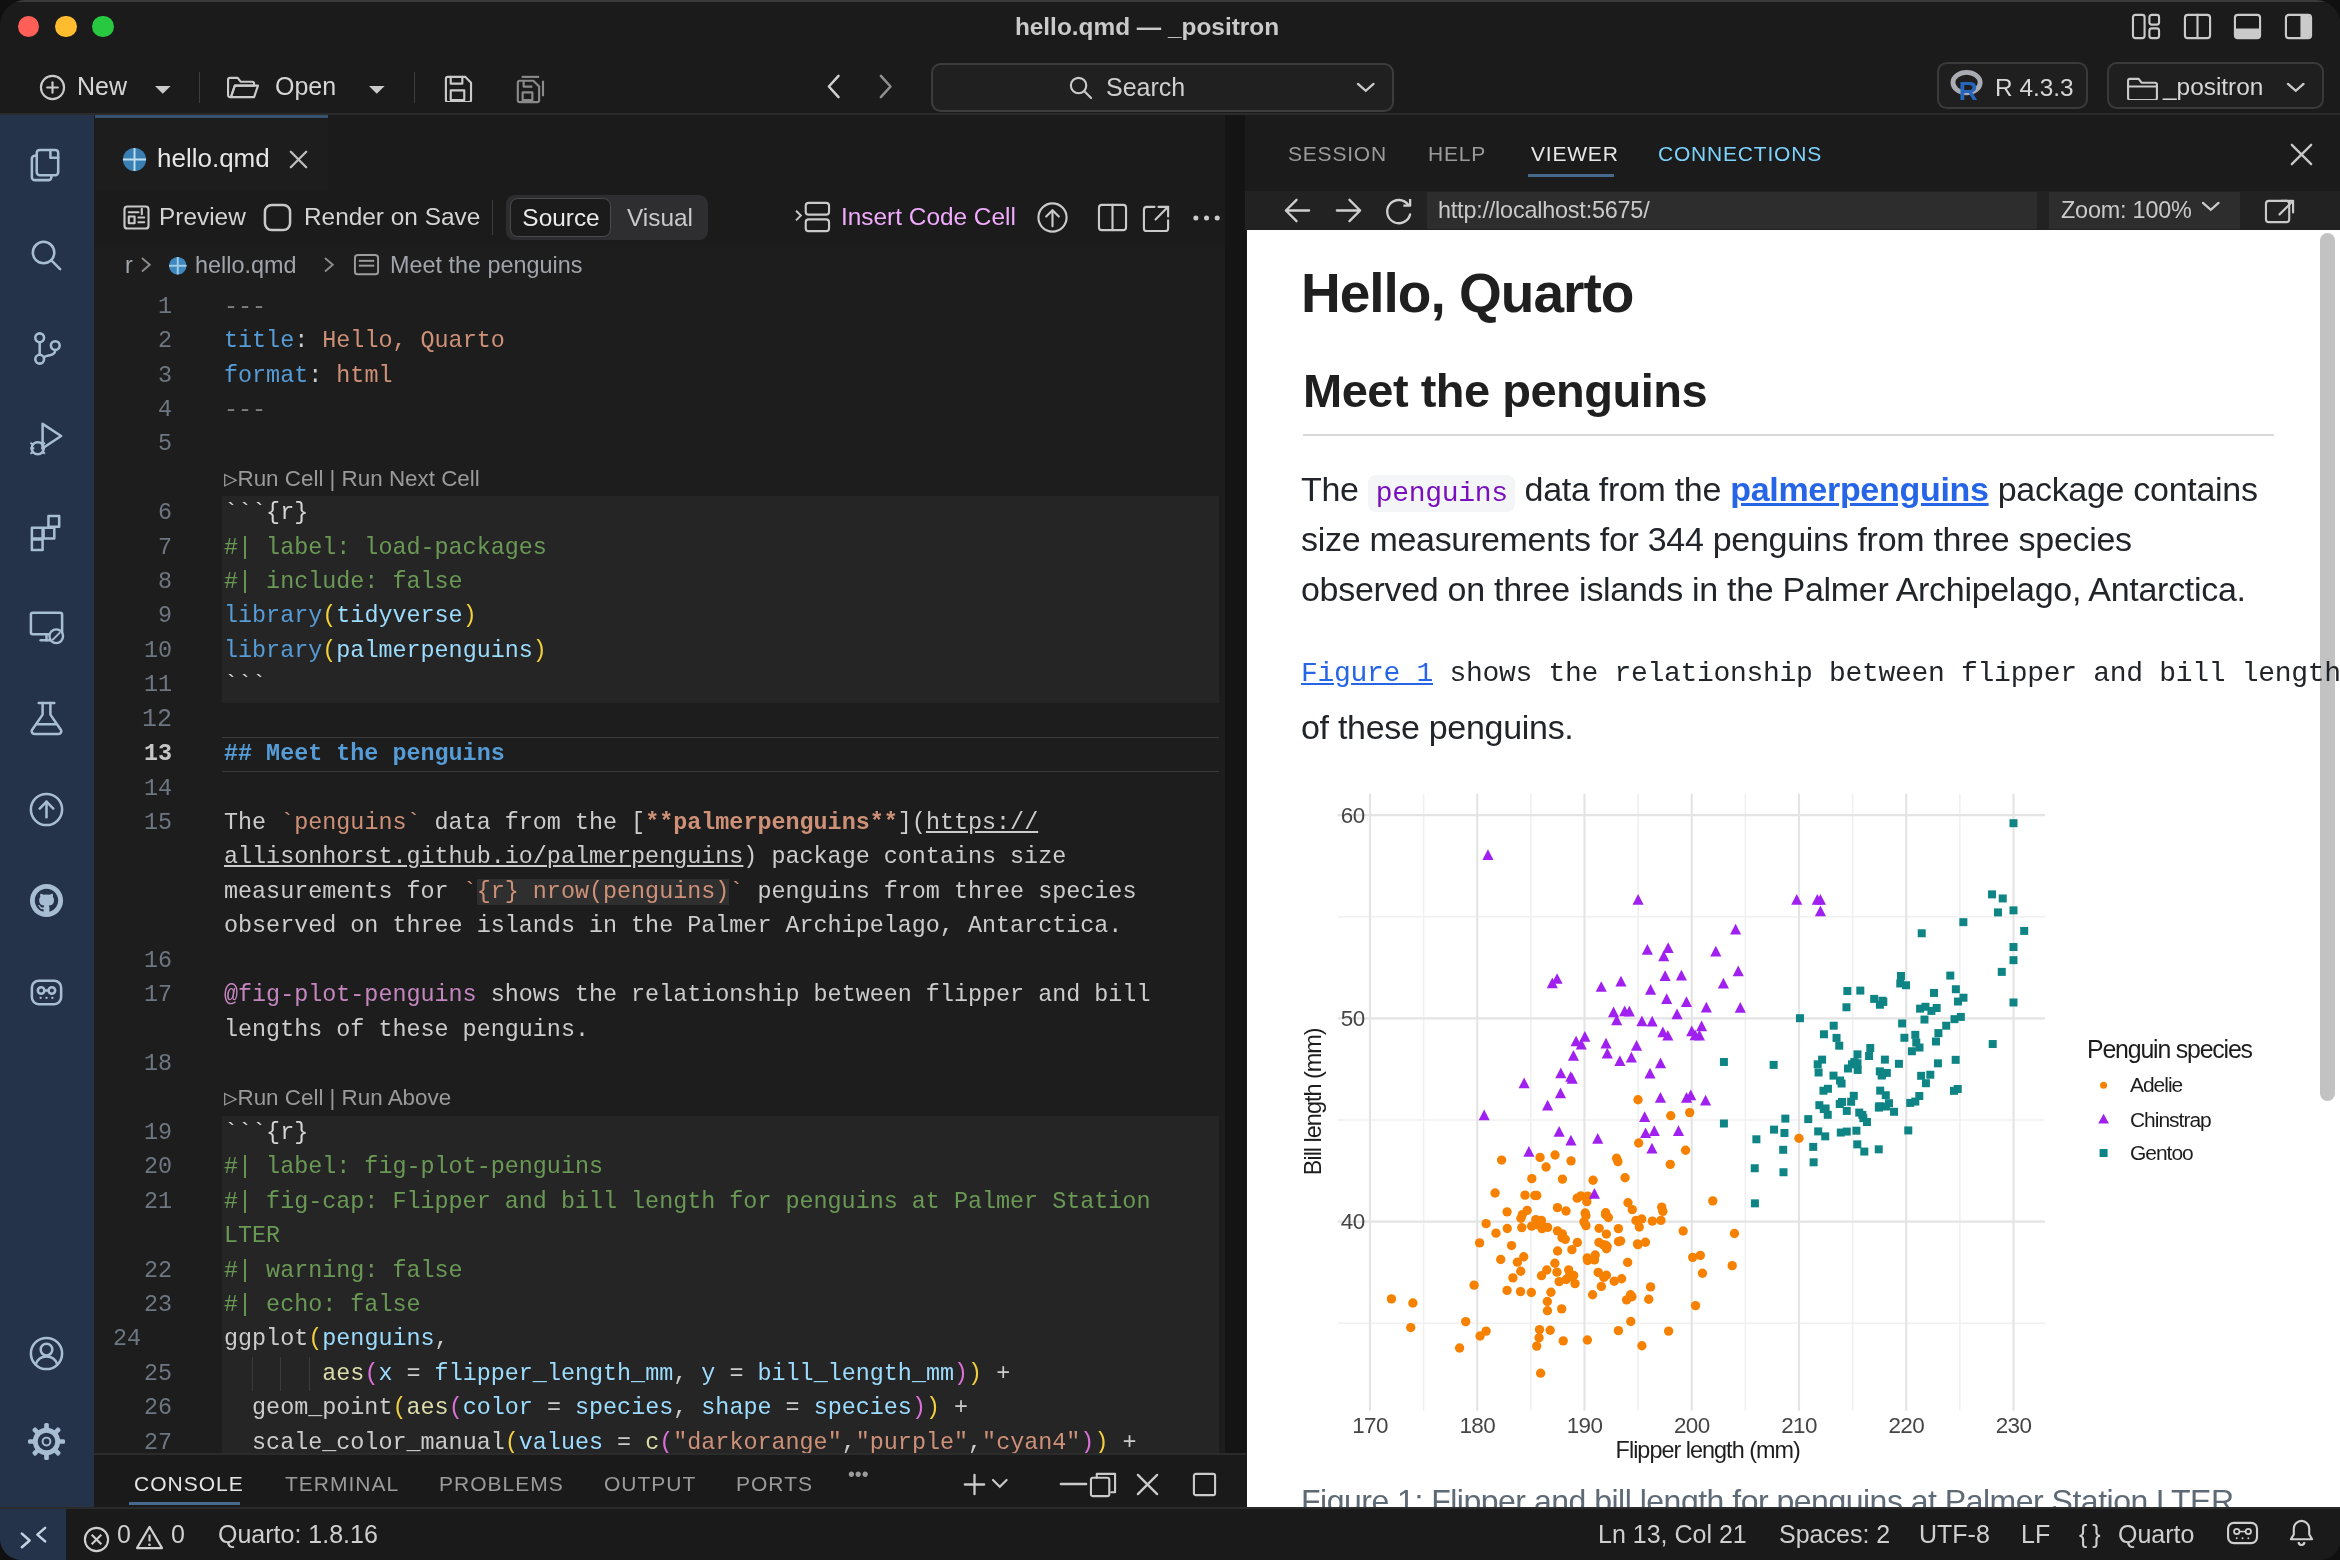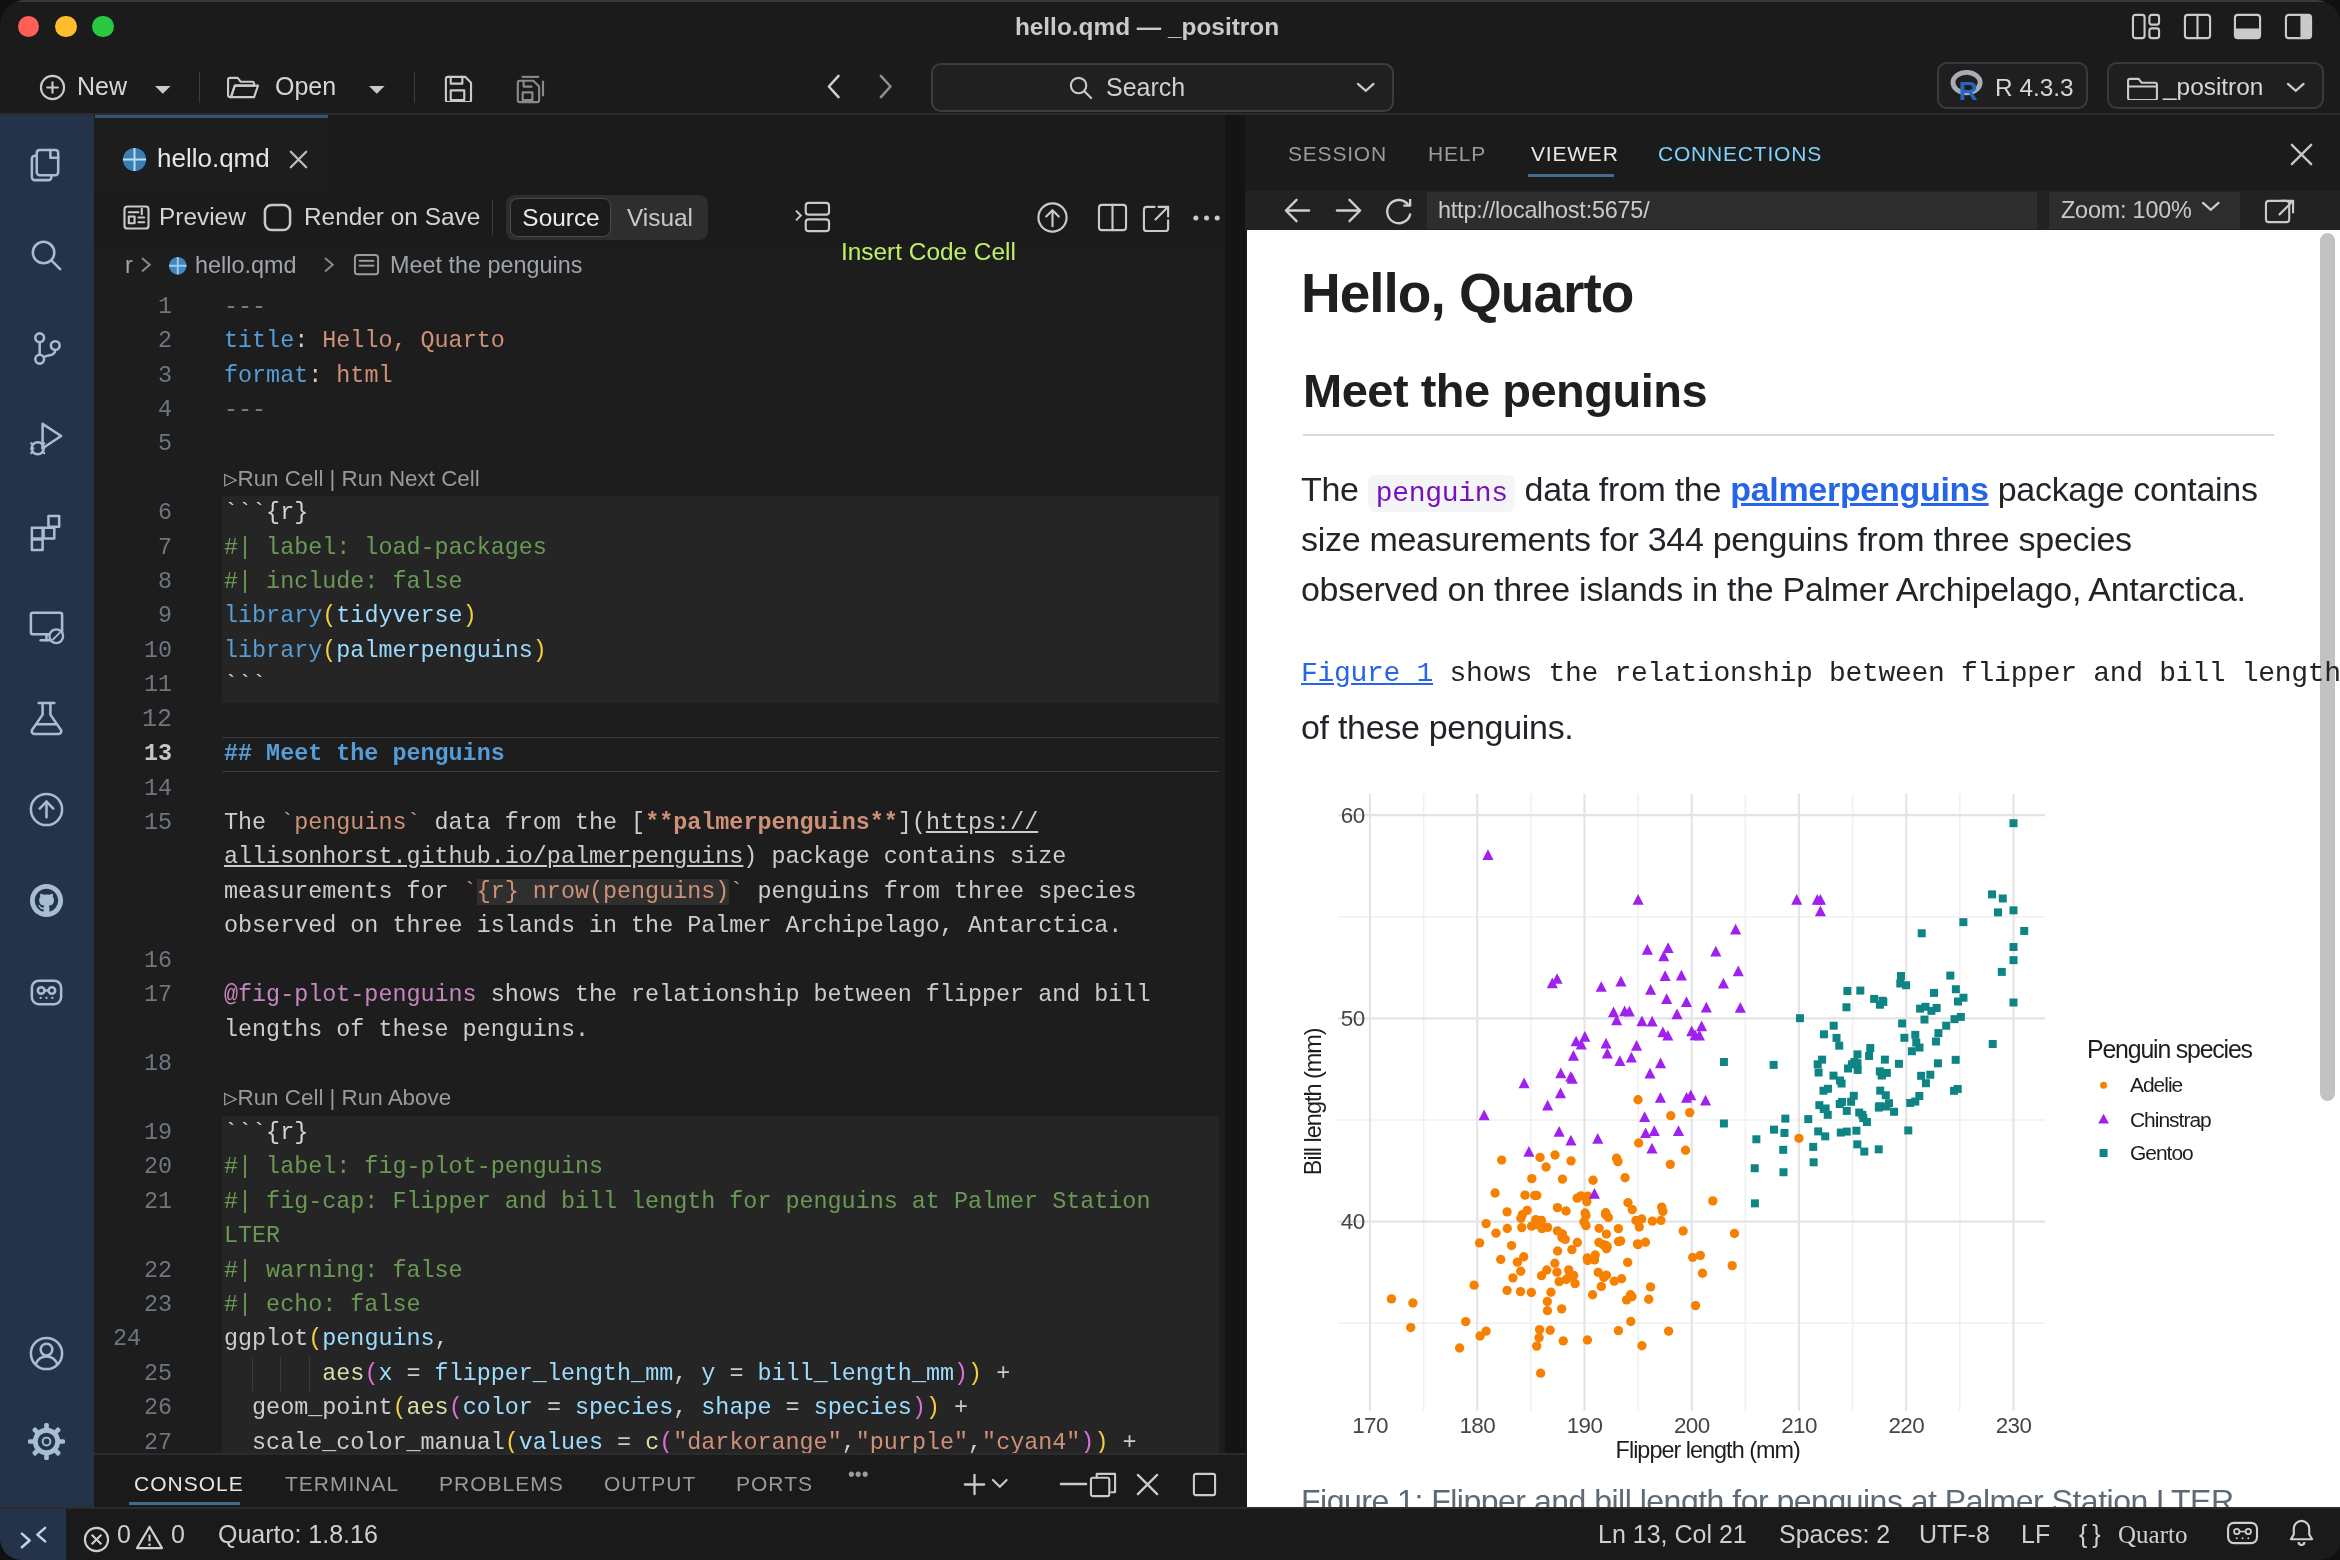"Insert Code Cell" div { color: #bef264 -> #f0abfc; margin-top: 35px -> none }
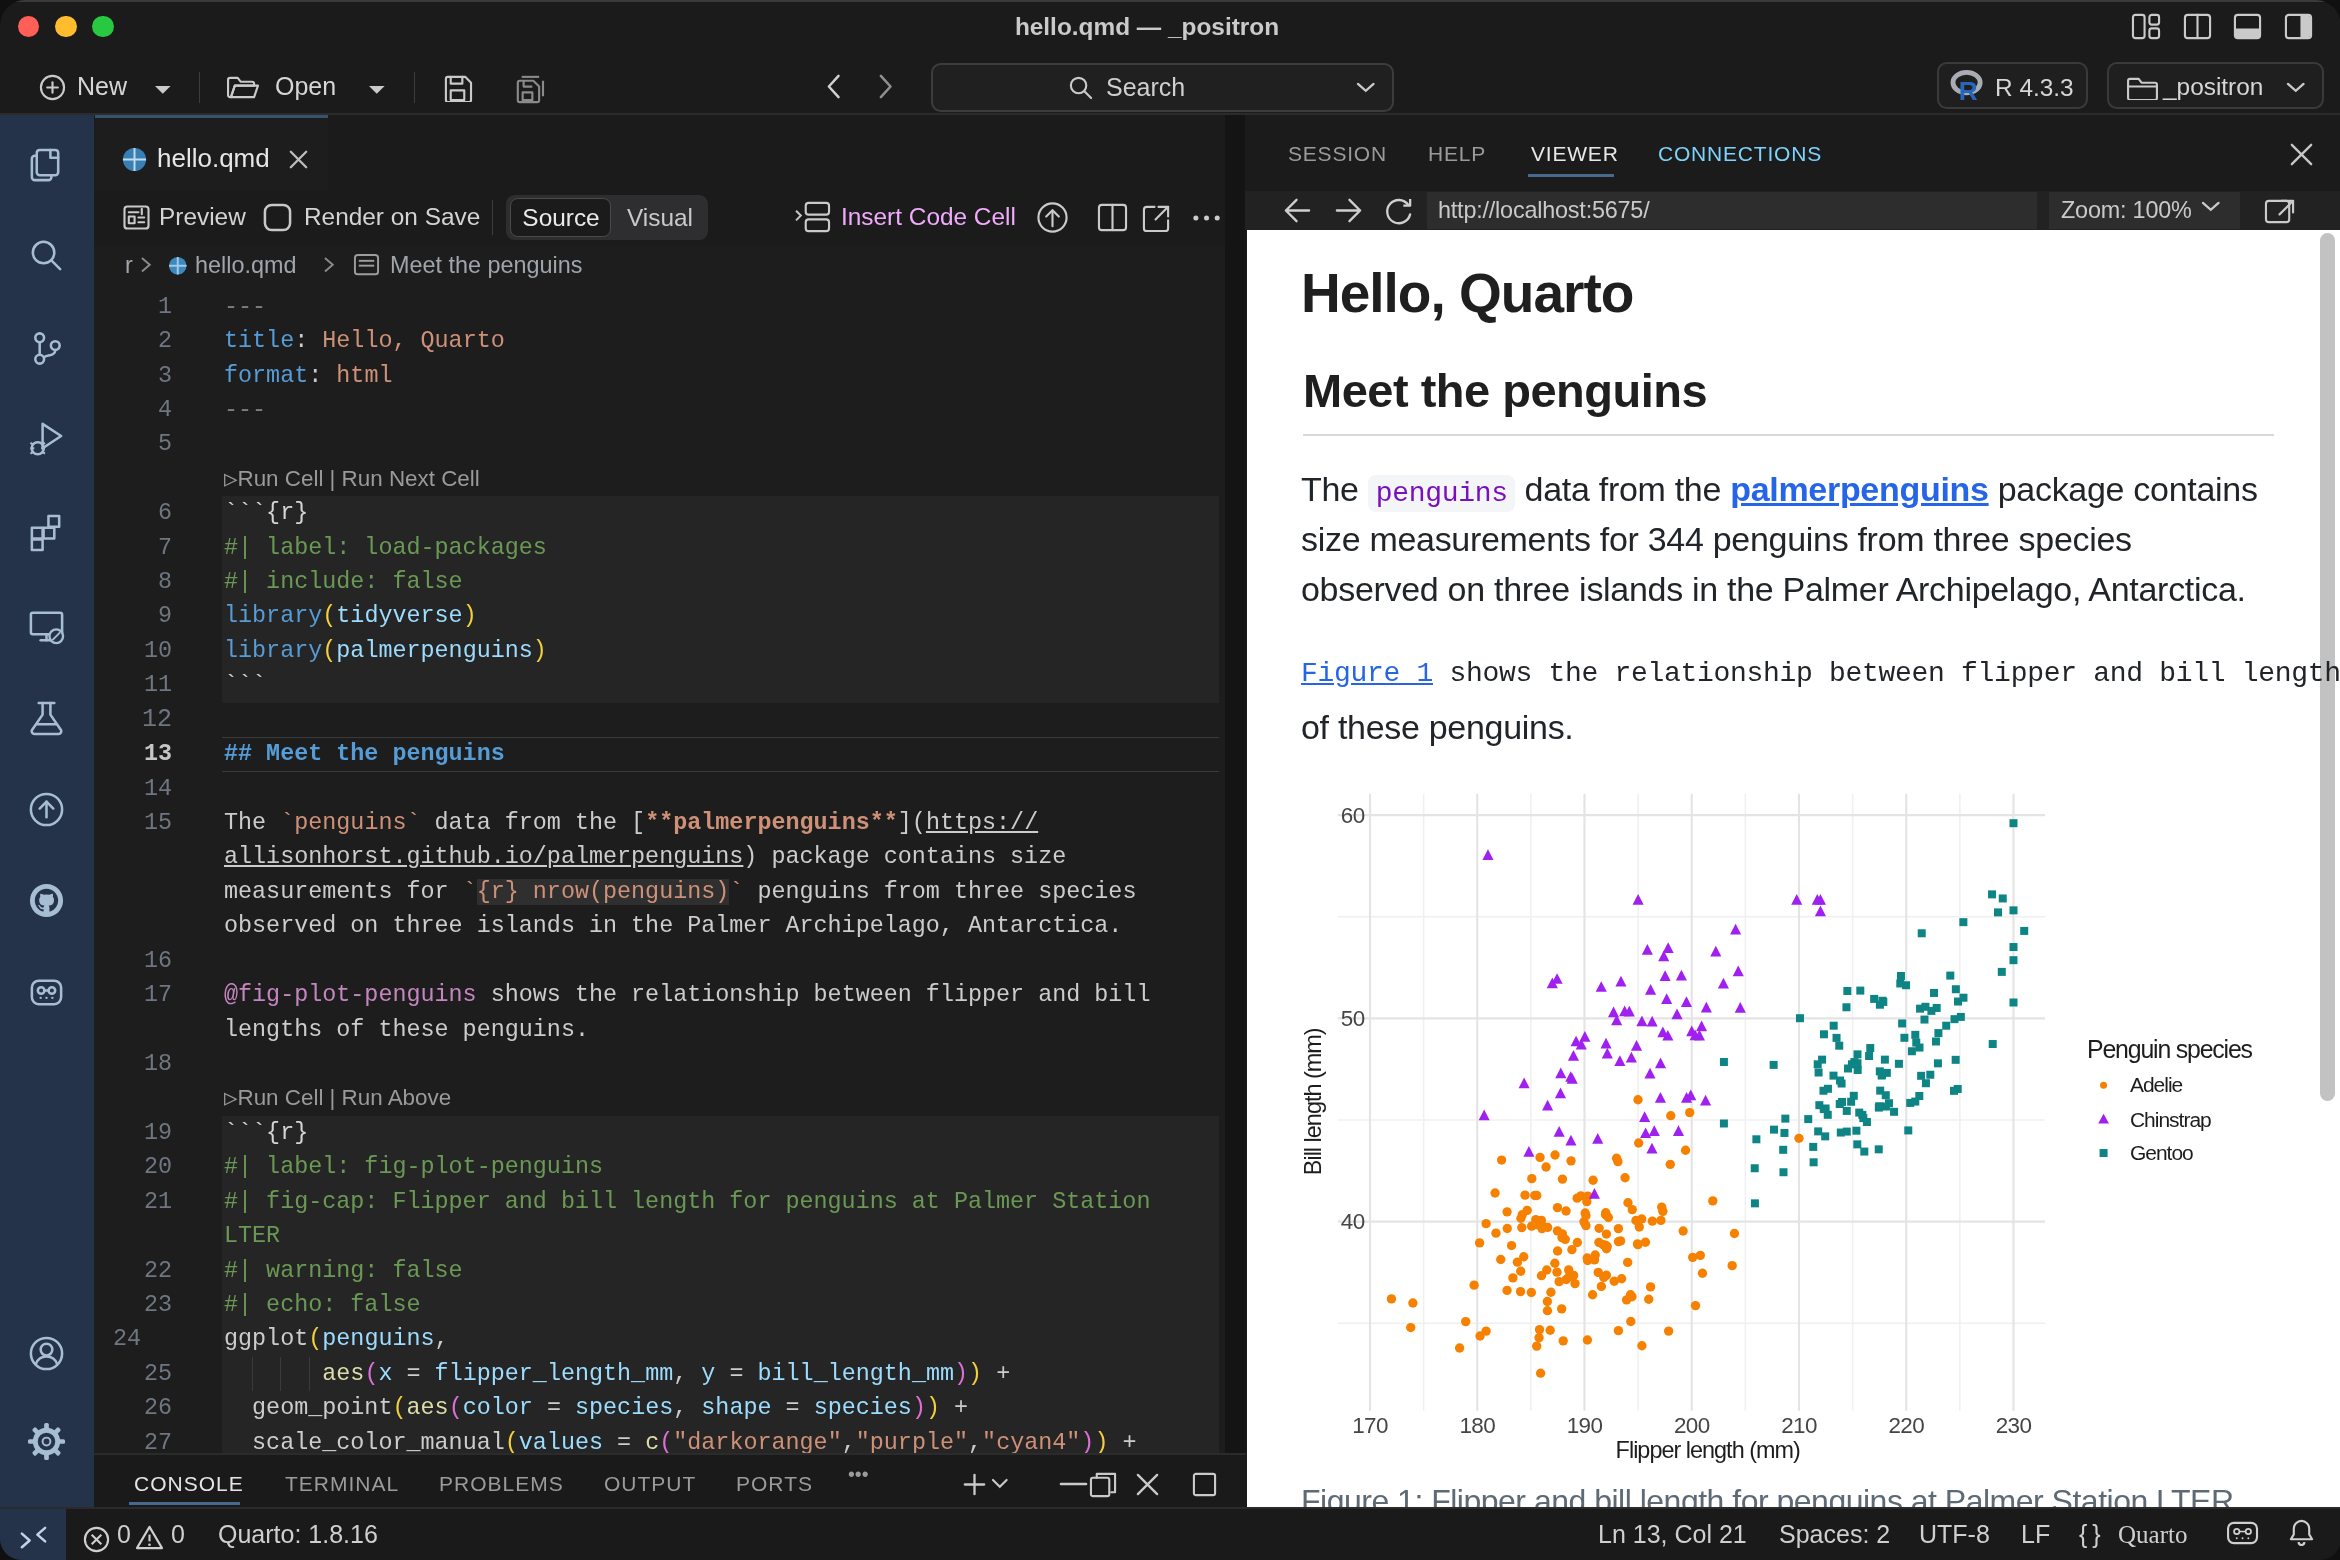"Quarto" div { font-family: Liberation Serif, serif -> Liberation Sans, sans-serif }
